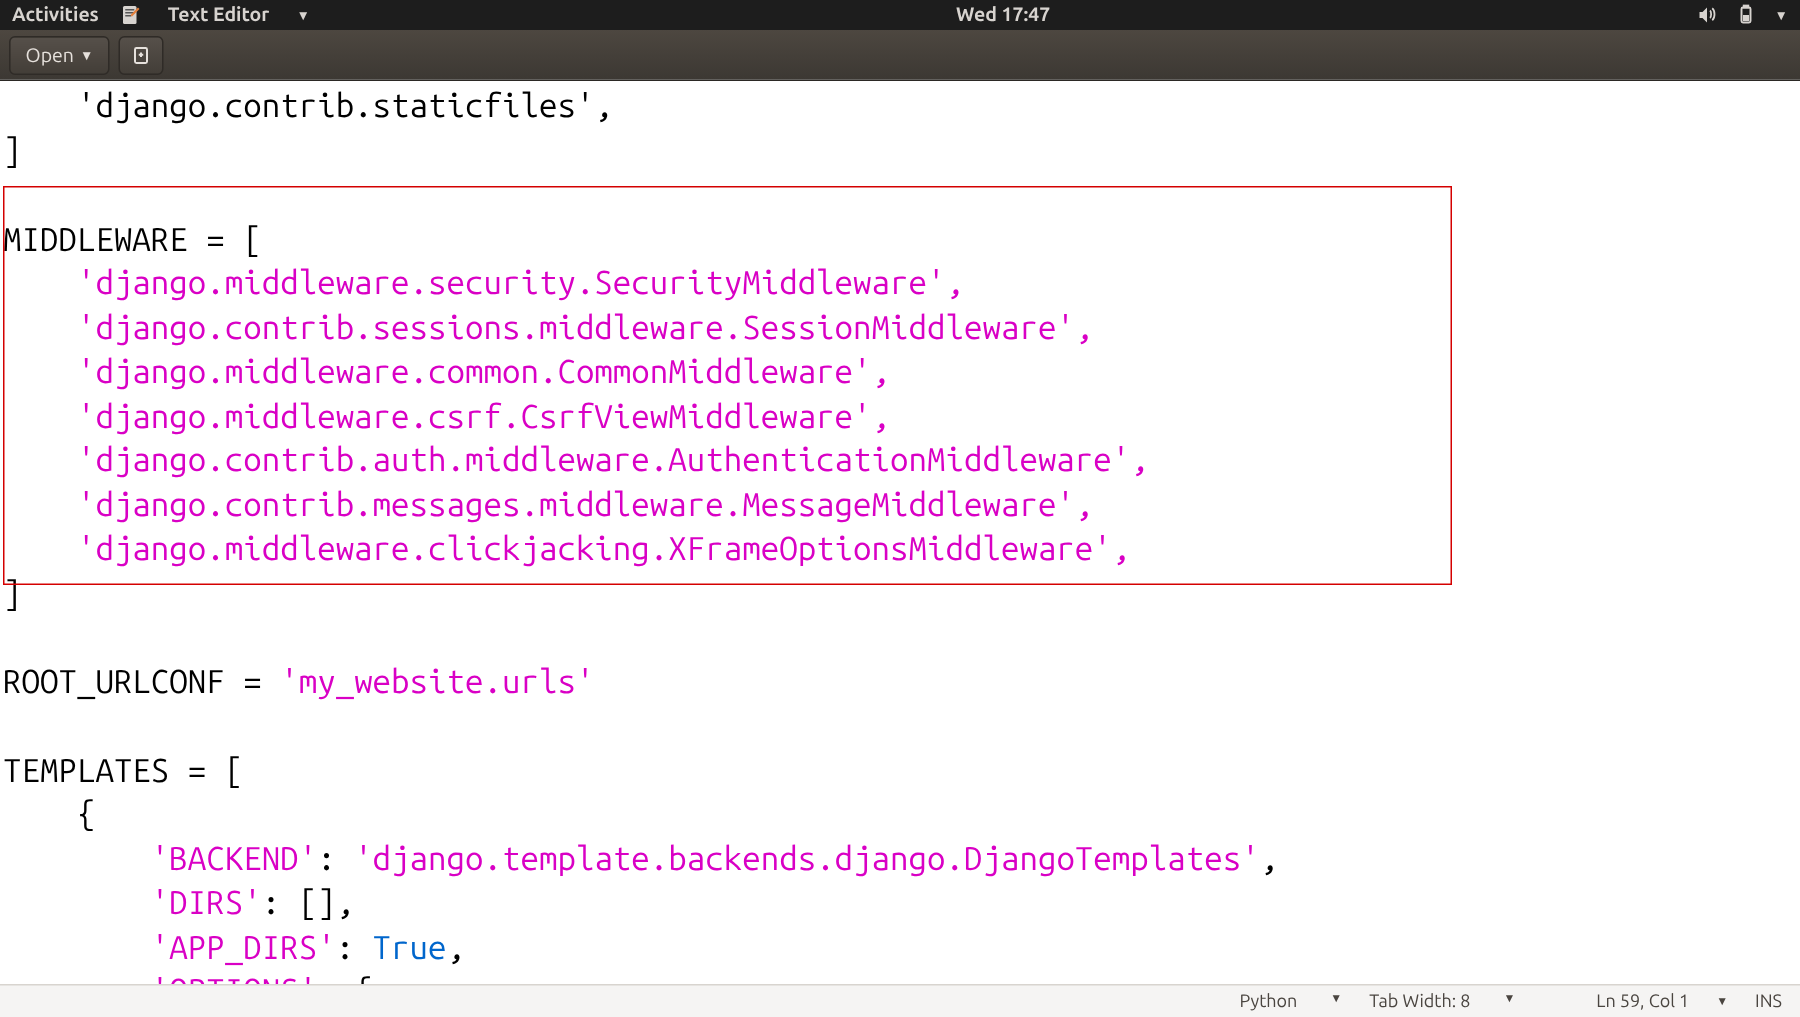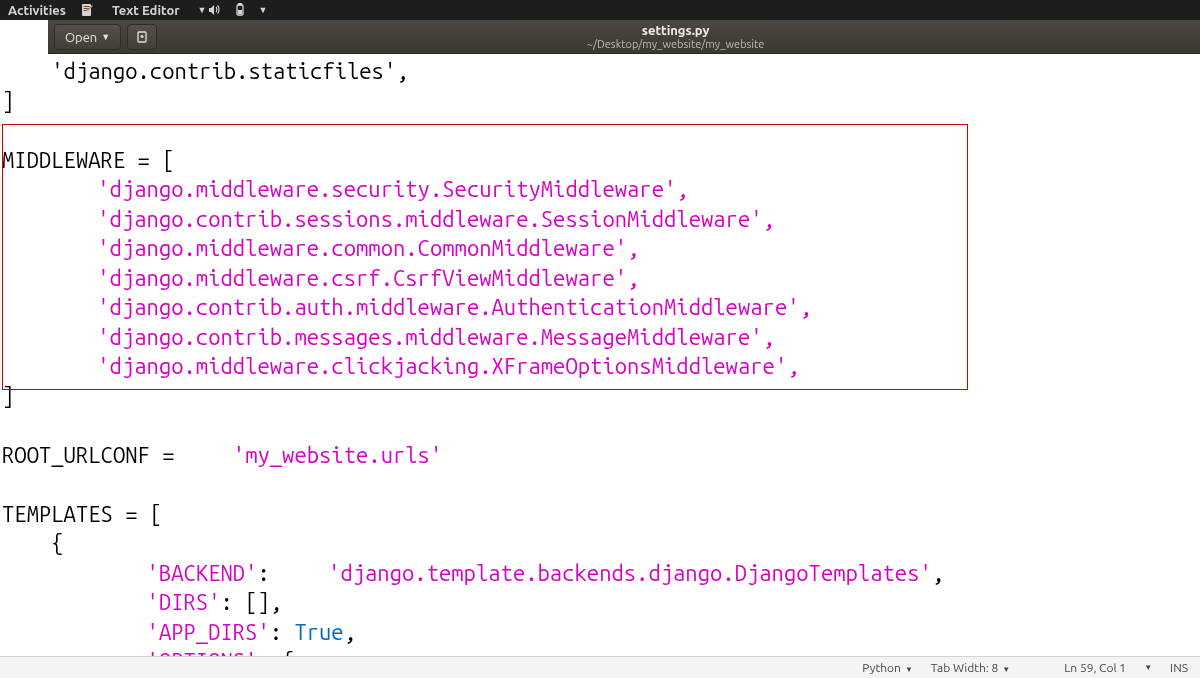"Wed 17:47" div.center { html: none -> <div>Wed 17:47</div> }
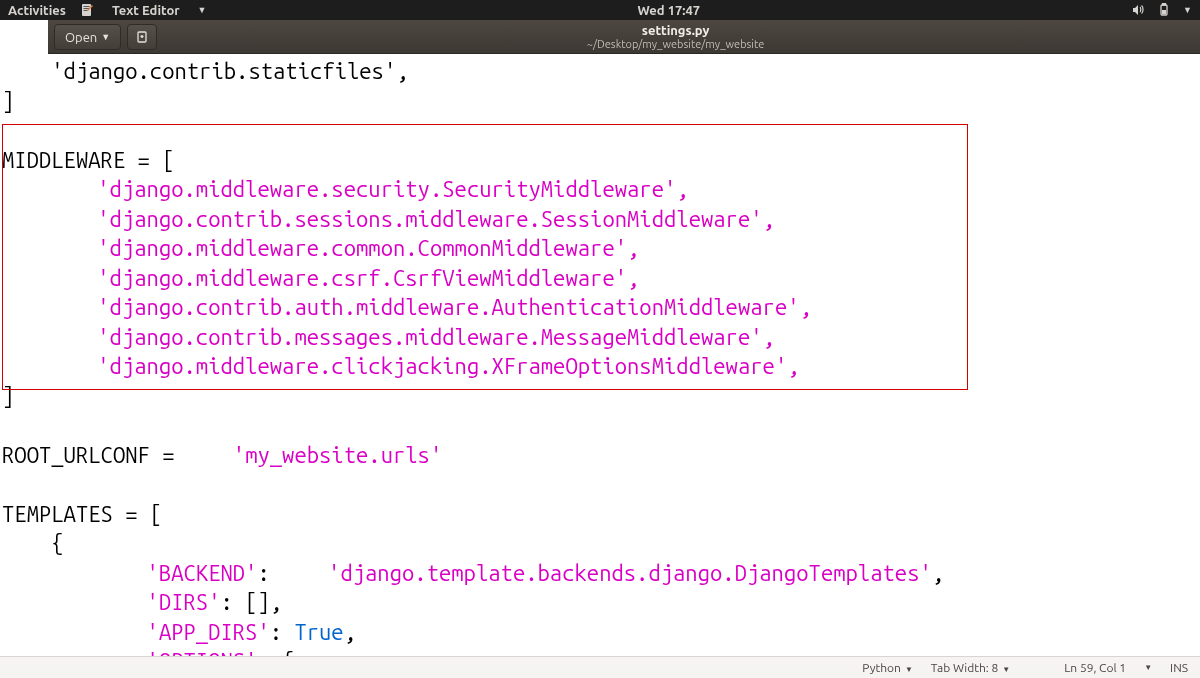"Open" .titlebar { margin-left: 48px -> none }
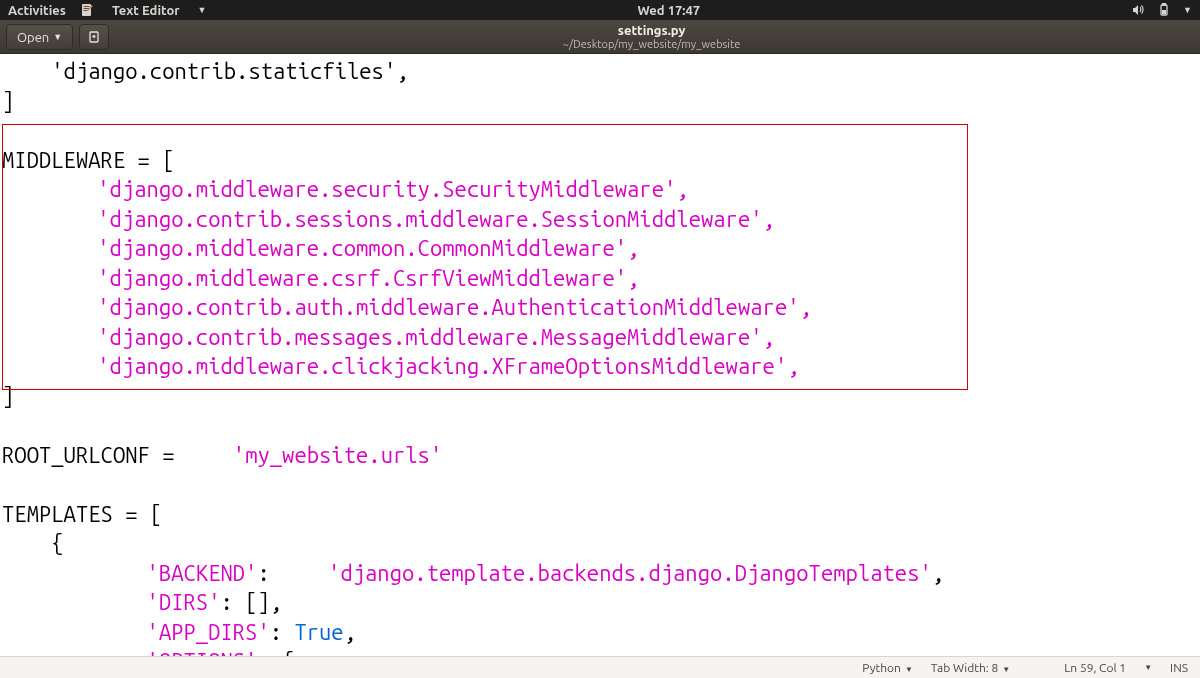"settings.py" div.tb-center { html: <div> <div>settings.py</div> <div>~/Desktop/my_website/my_website</div> </div> -> none }
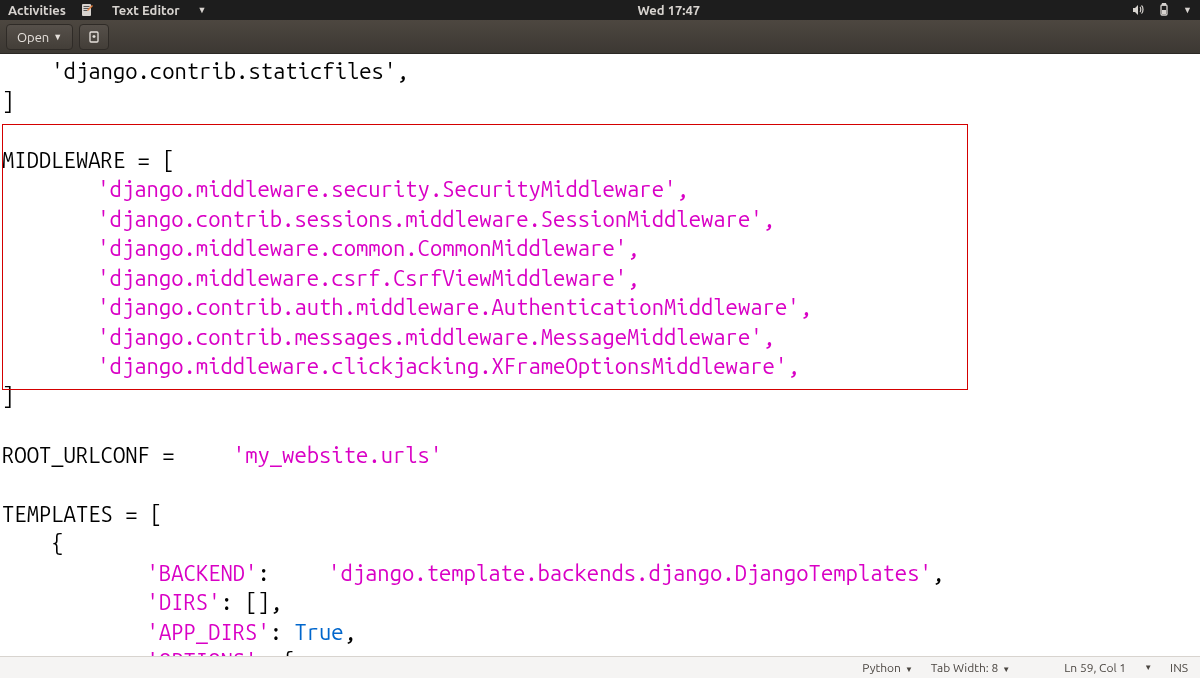"'django.middleware.security.SecurityMidd" .tok-str { margin-left: 46px -> none }
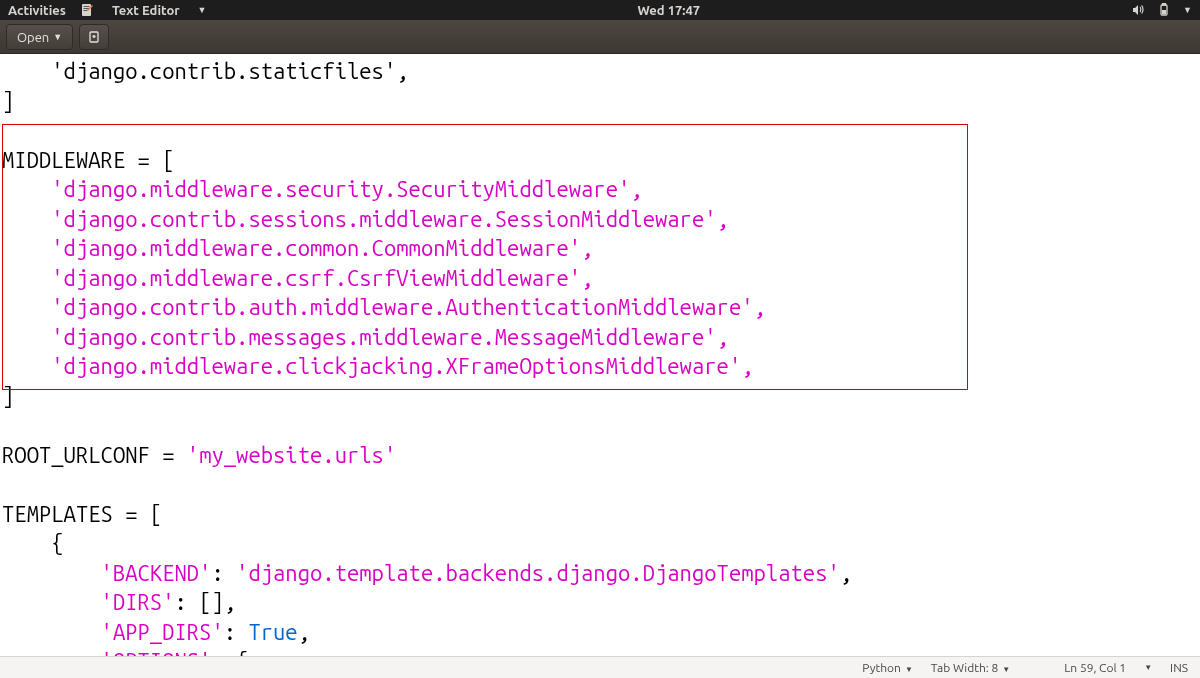"Python" .statusbar .sb-item { align-items: flex-end -> flex-start; gap: 4px -> 22px }
